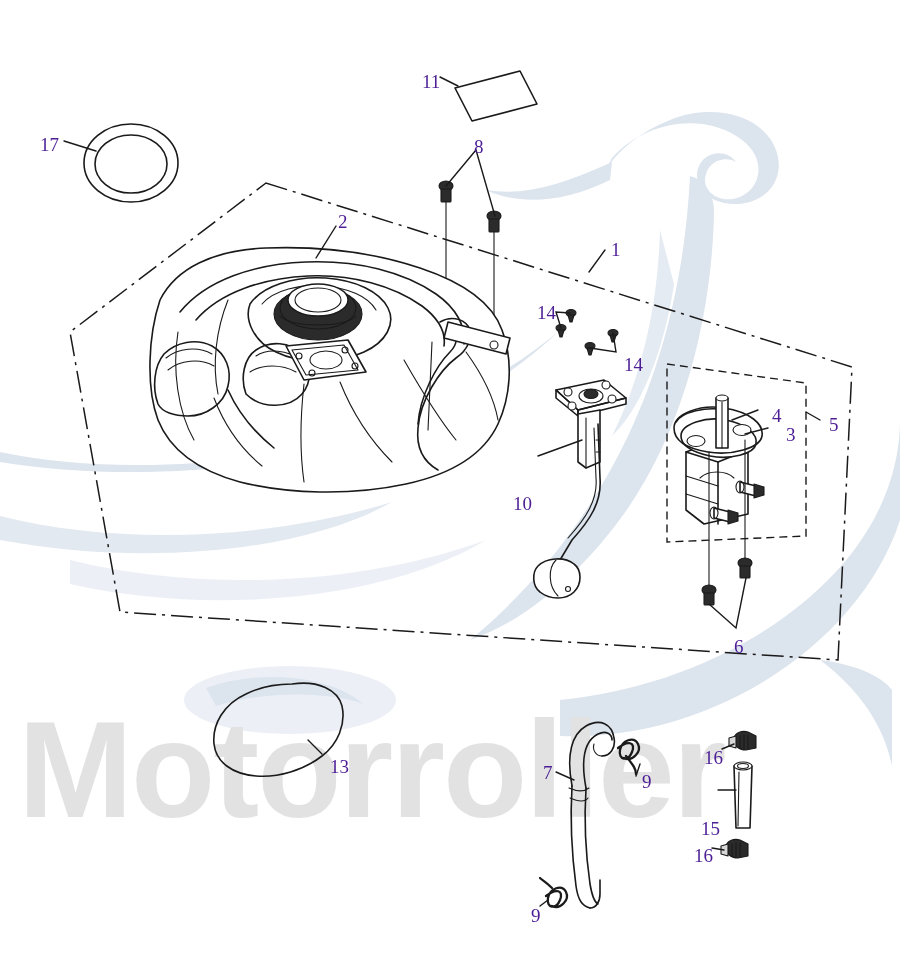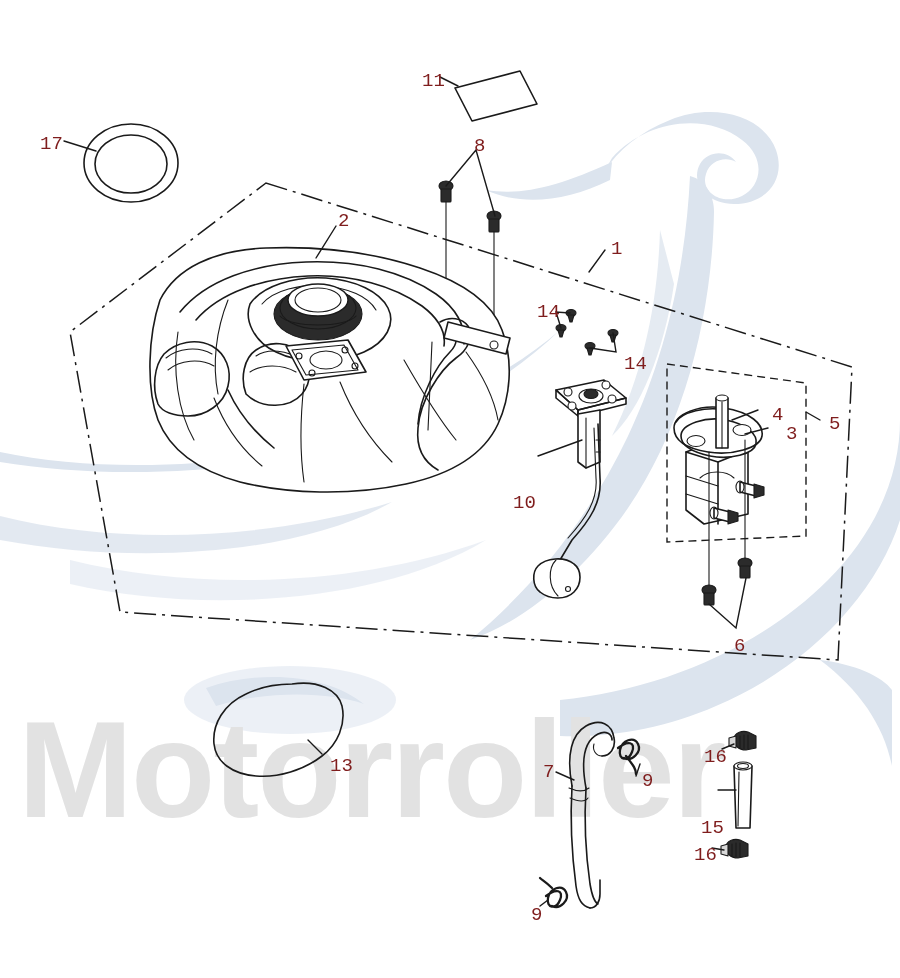"11" .callout { color: #7f1d1d -> #4c1d95; font-family: Liberation Mono, monospace -> Liberation Serif, serif }
